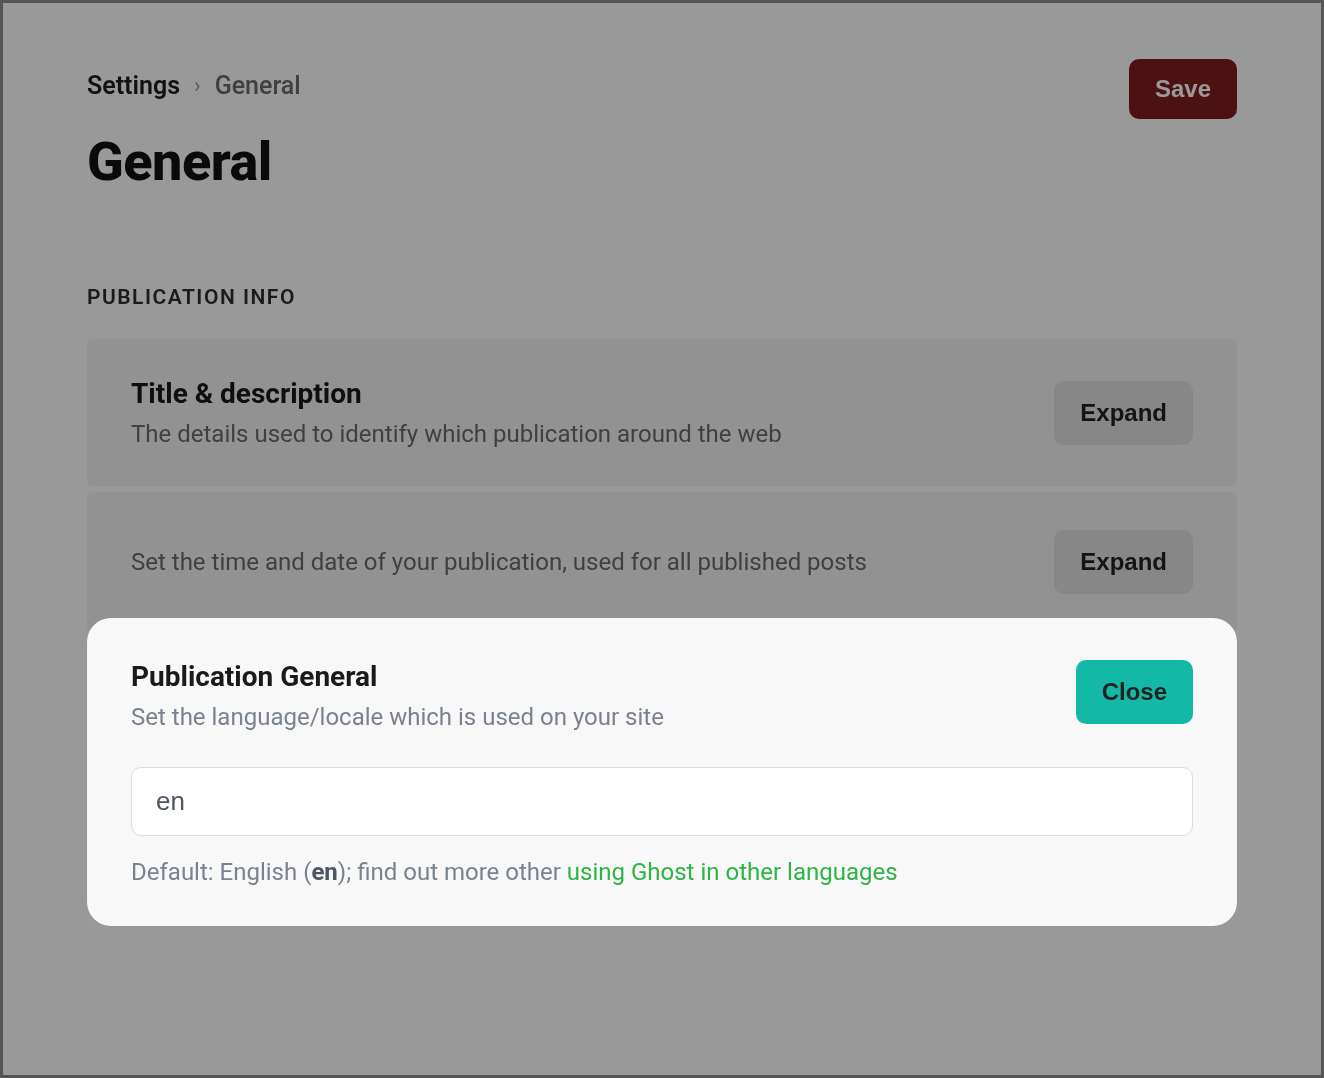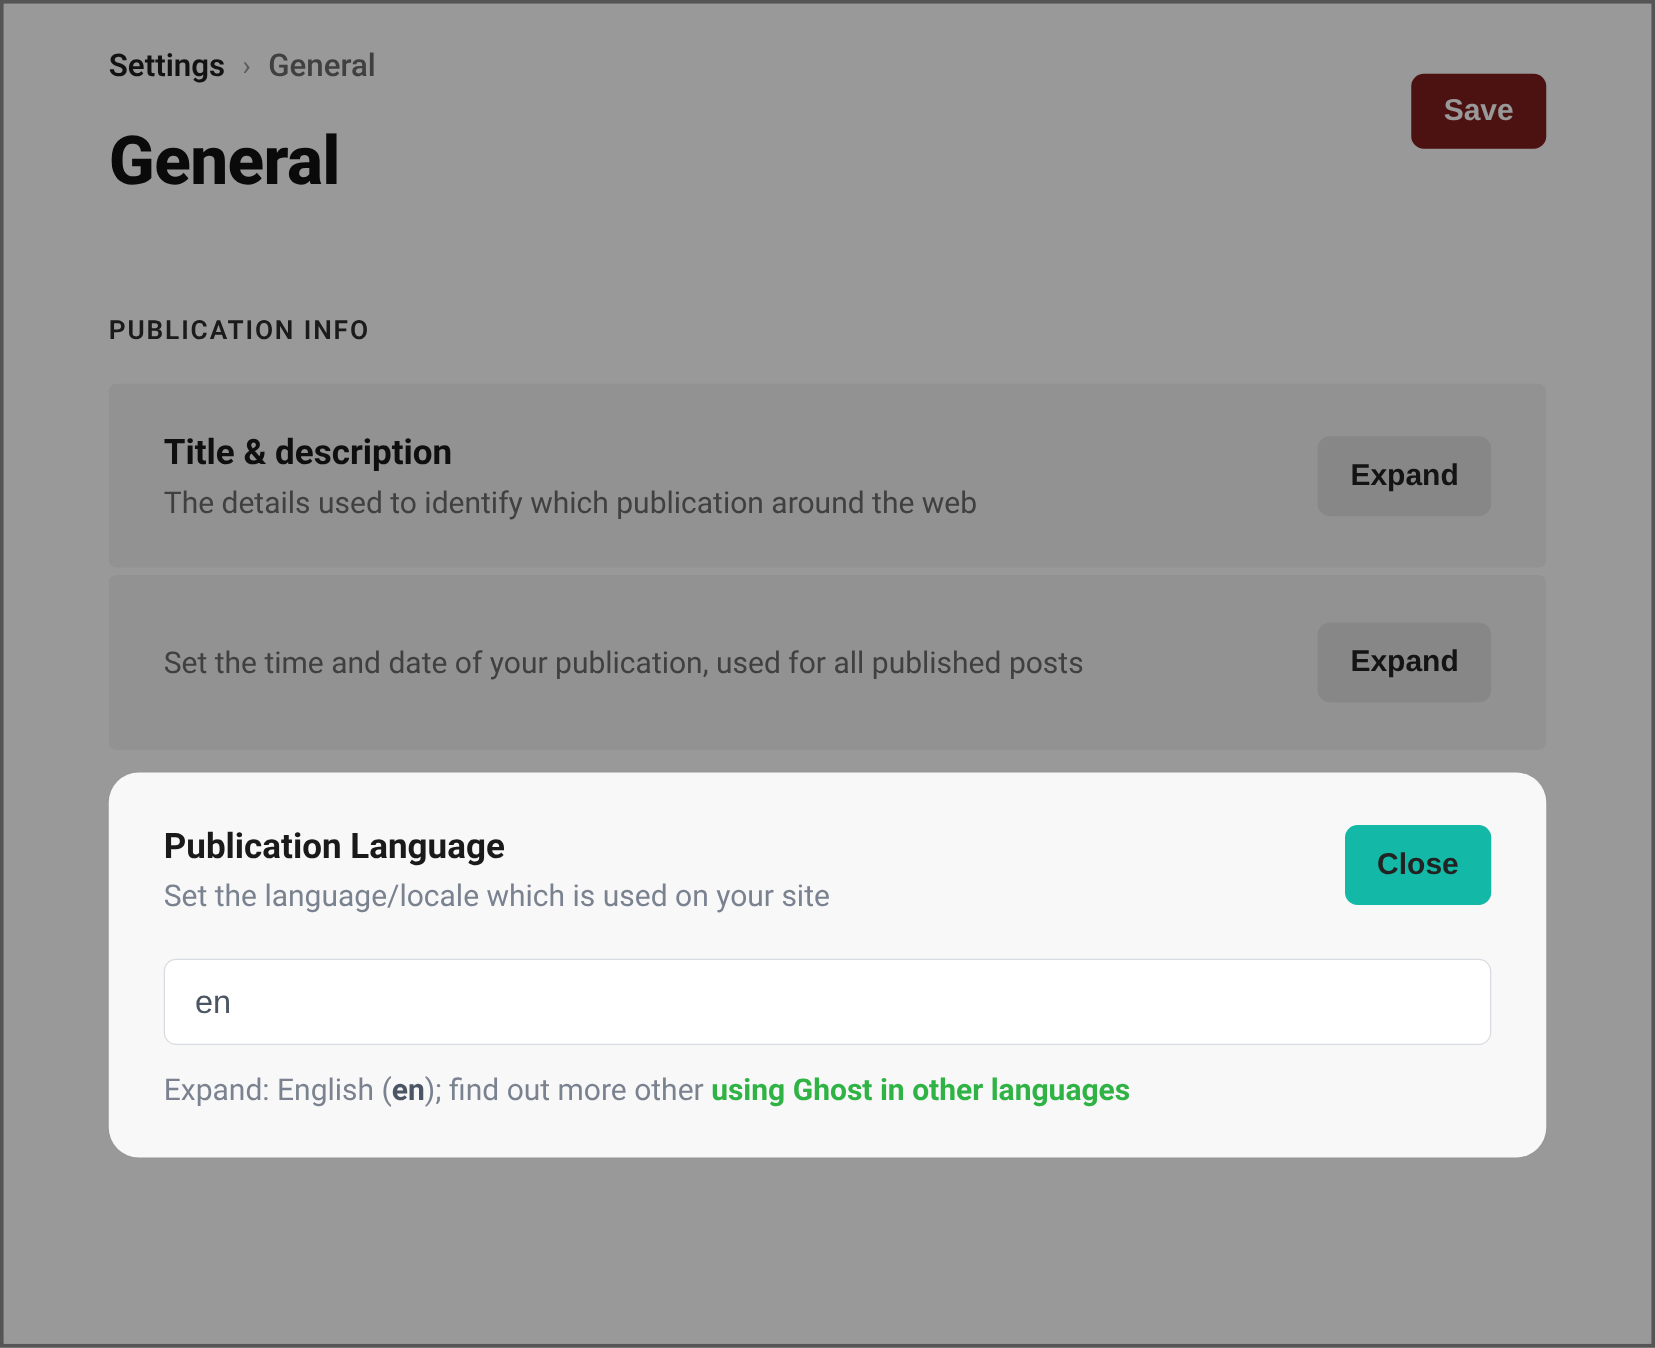"Settings" .page { padding: 36px 84px 0 84px -> 68px 84px 0 84px }
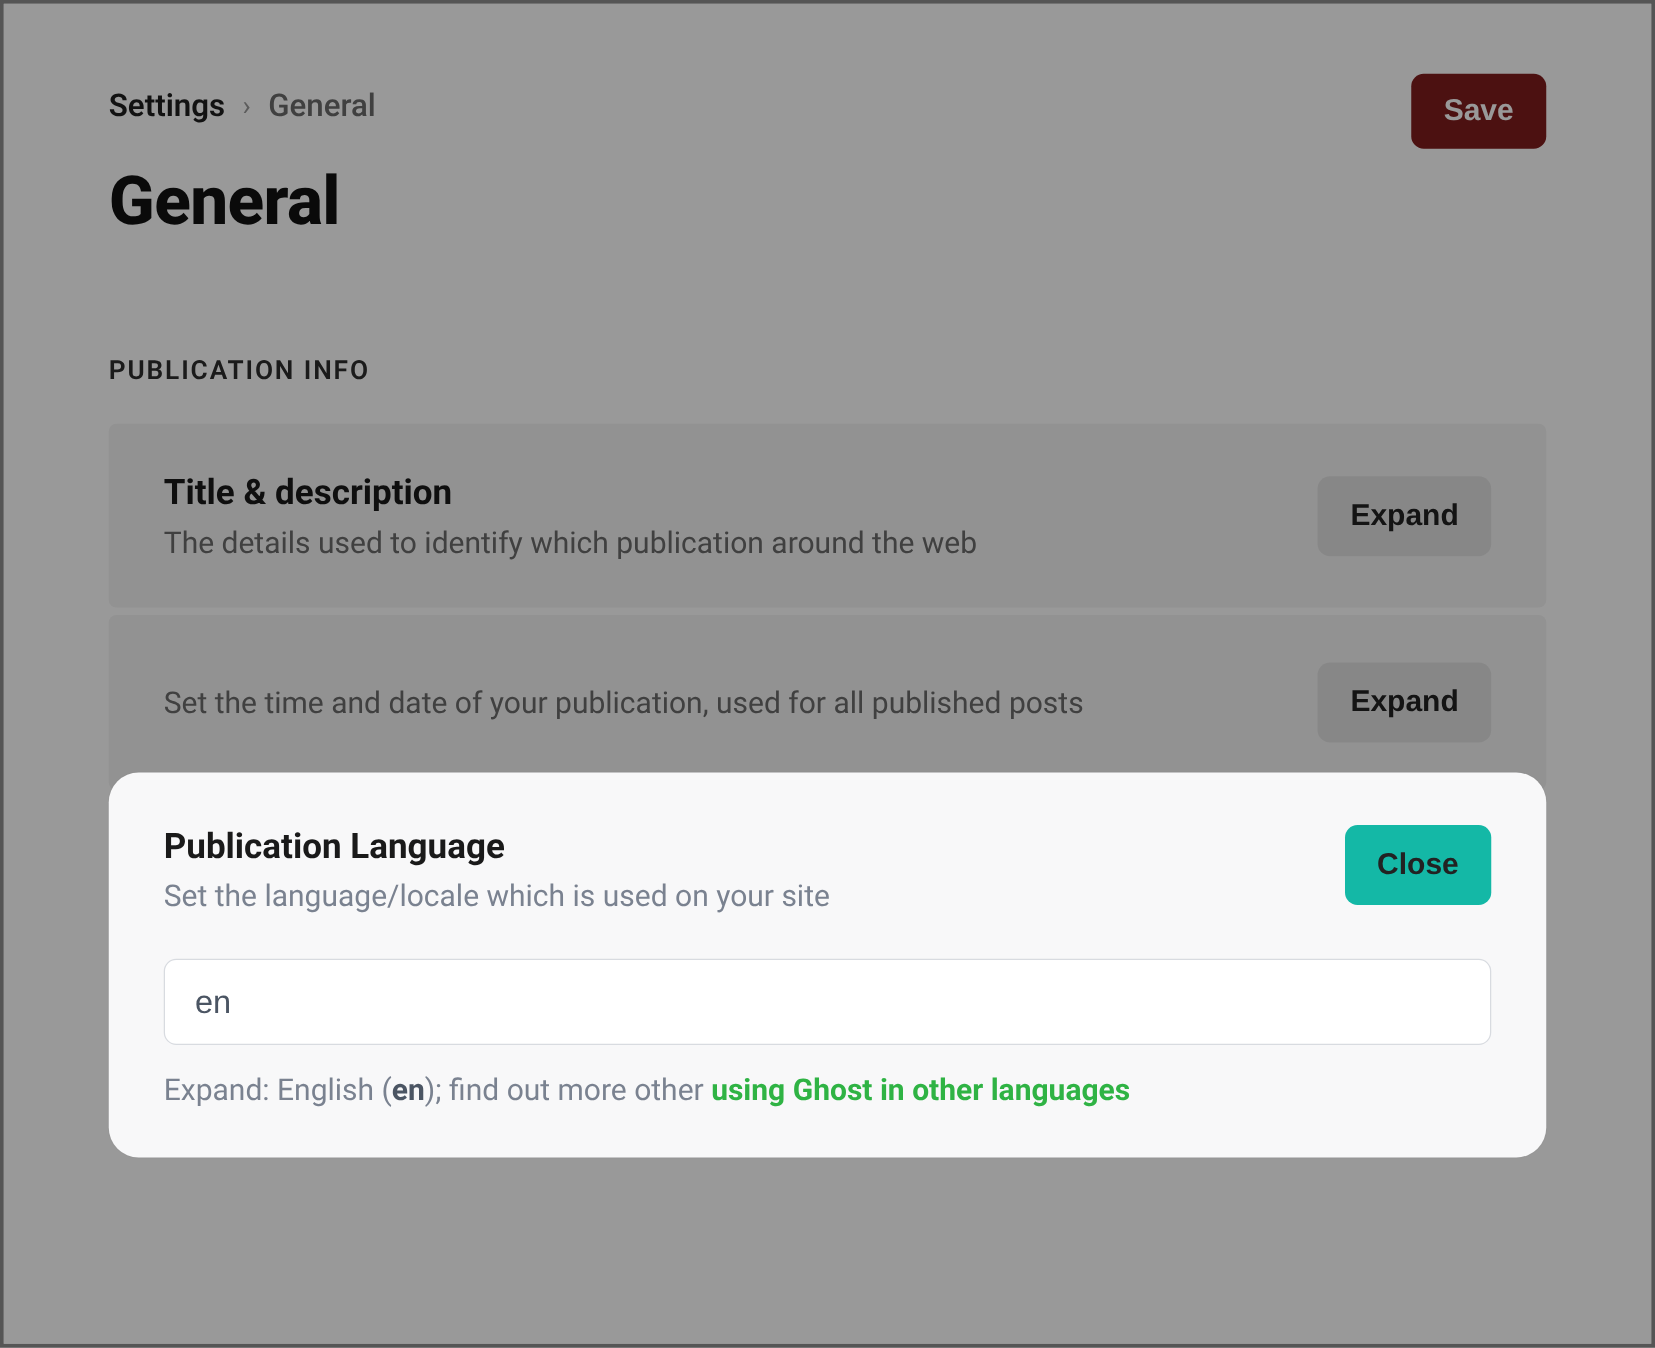"Publication Language" p.panel-title { text: Language -> General }
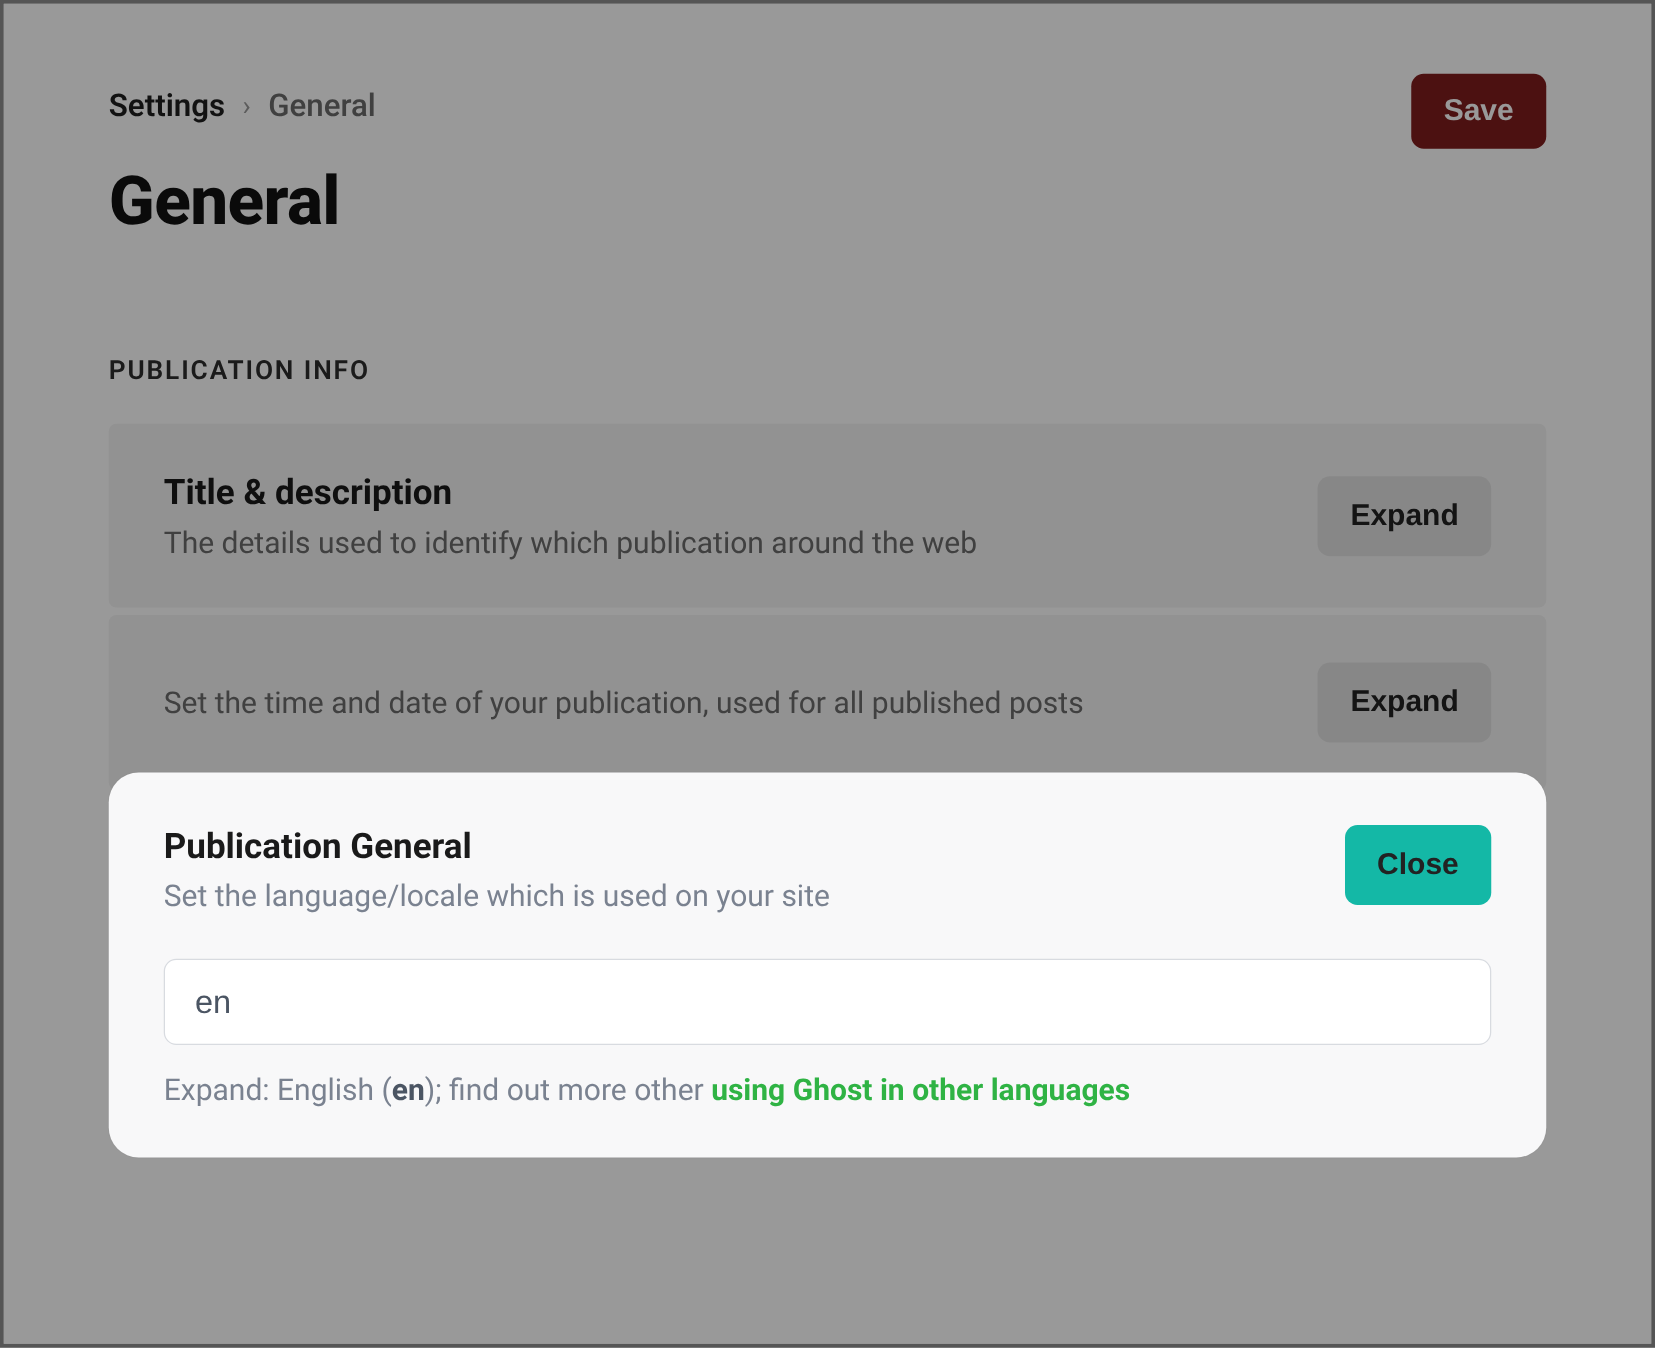"Expand: English (" span { text: Expand -> Default }
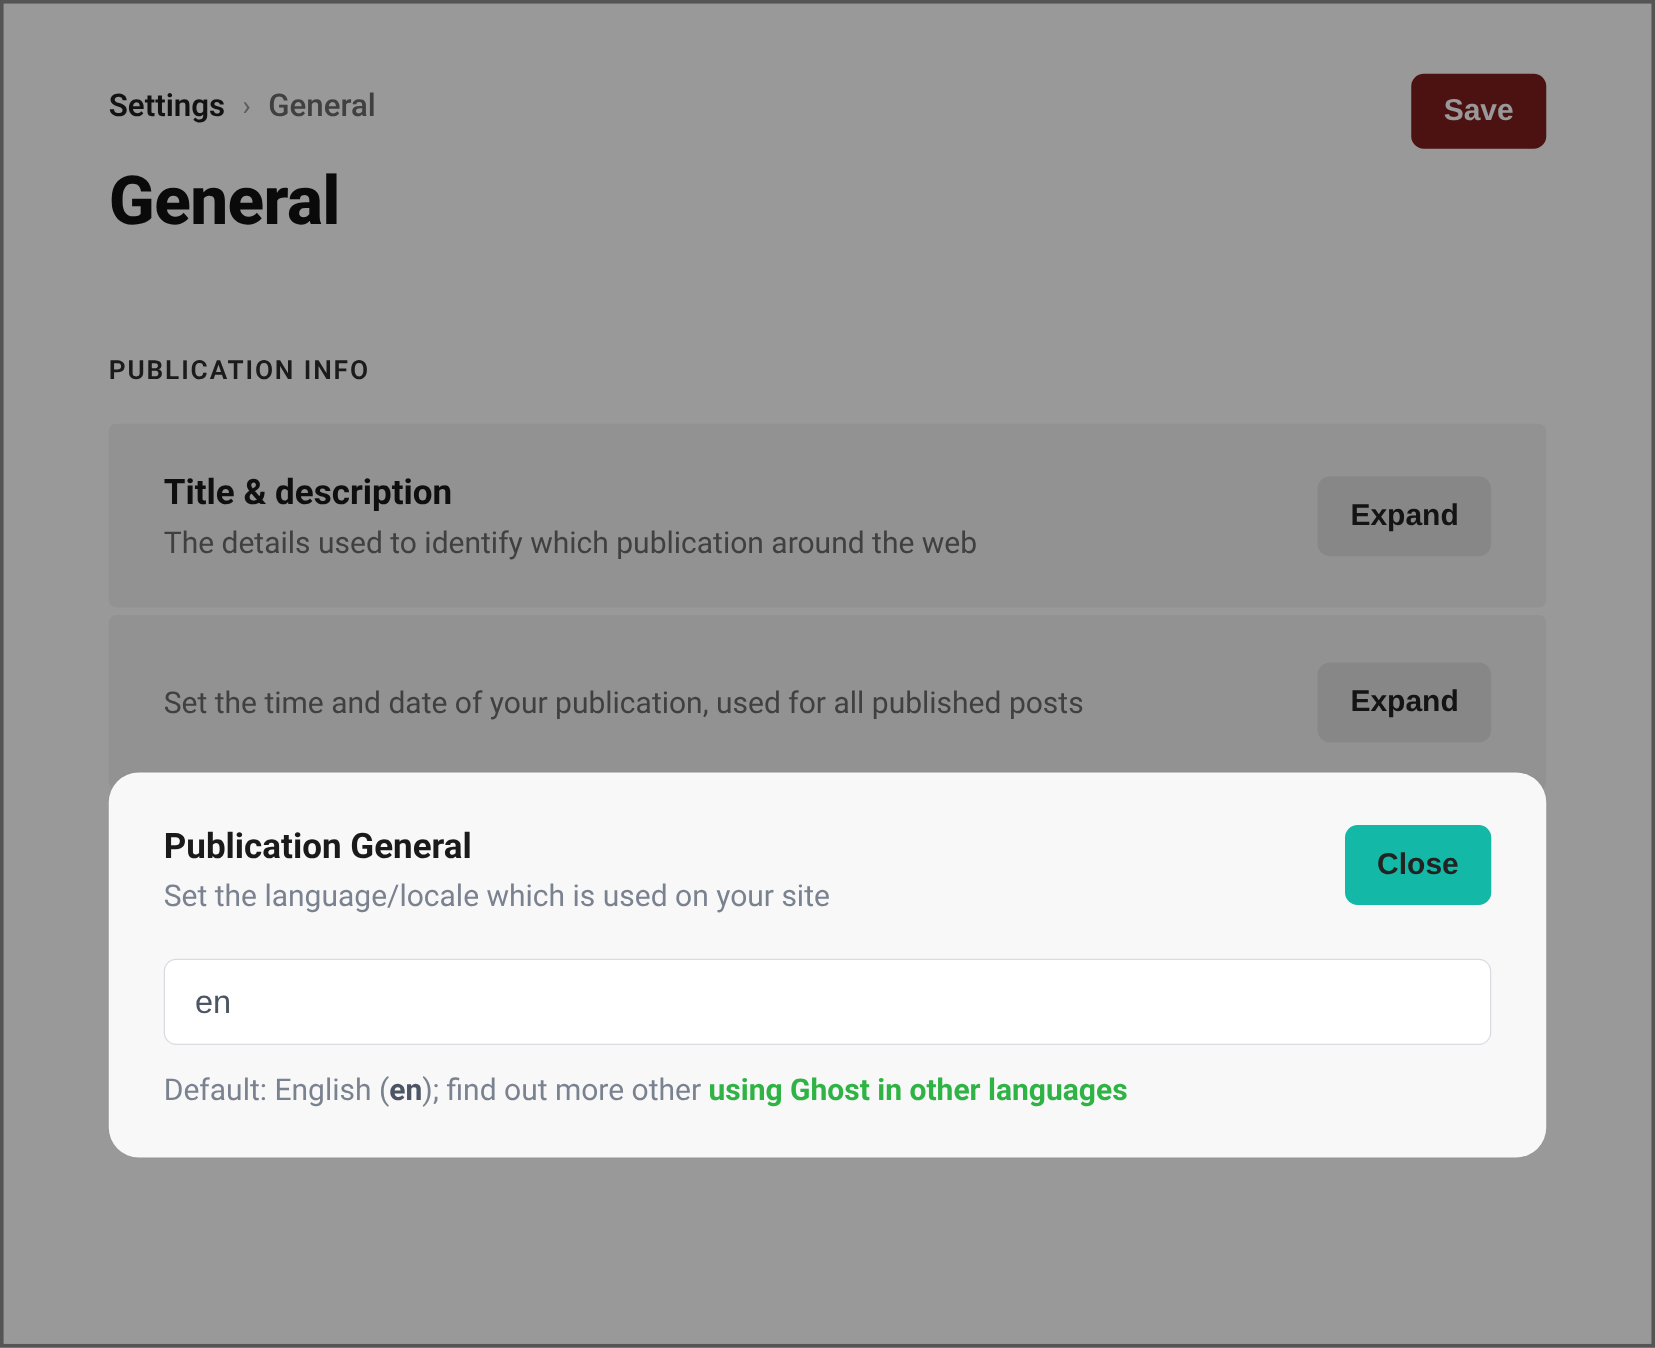"using Ghost in other languages" .help-line a { font-weight: bold -> none }
